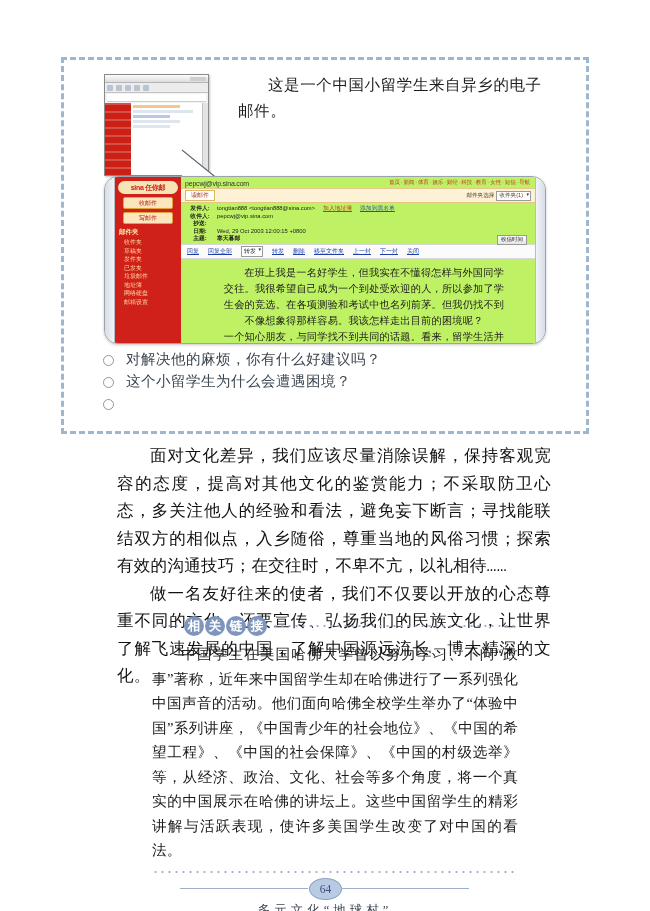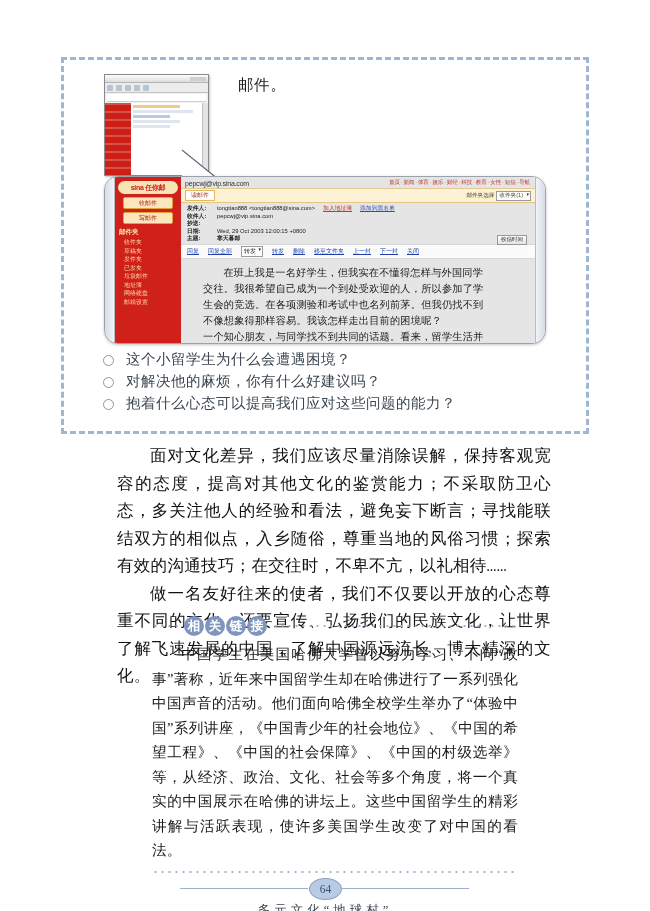"这是一个中国小留学生来自异乡的电子" span.indent { html: none -> <span>这是一个中国小留学生来自异乡的电子</span> }
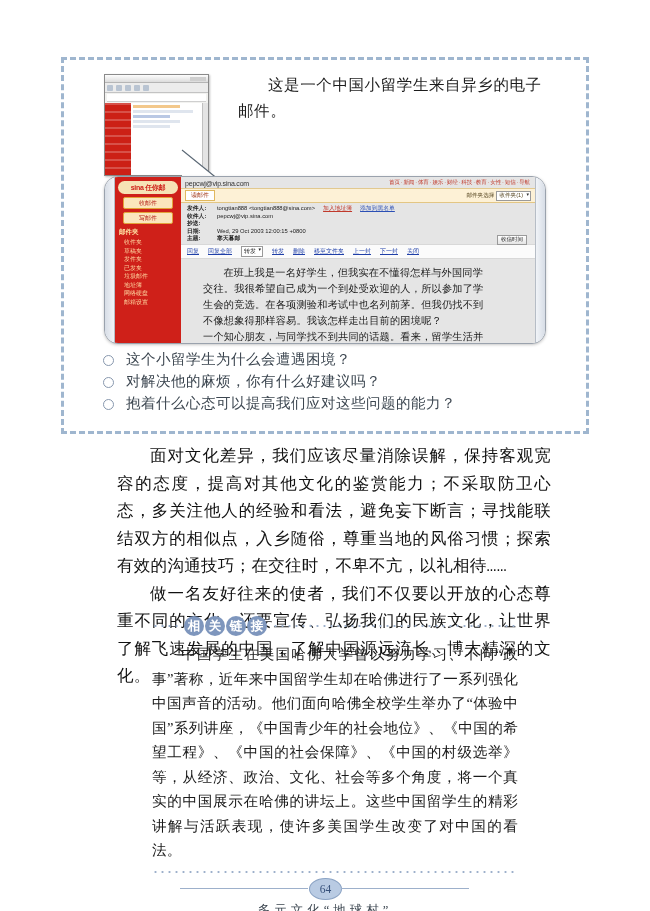"在班上我是一名好学生，但我实在不懂得怎样与外国同学" .ms-content { background: #e5e5e5 -> #bef264; text-align: none -> center }
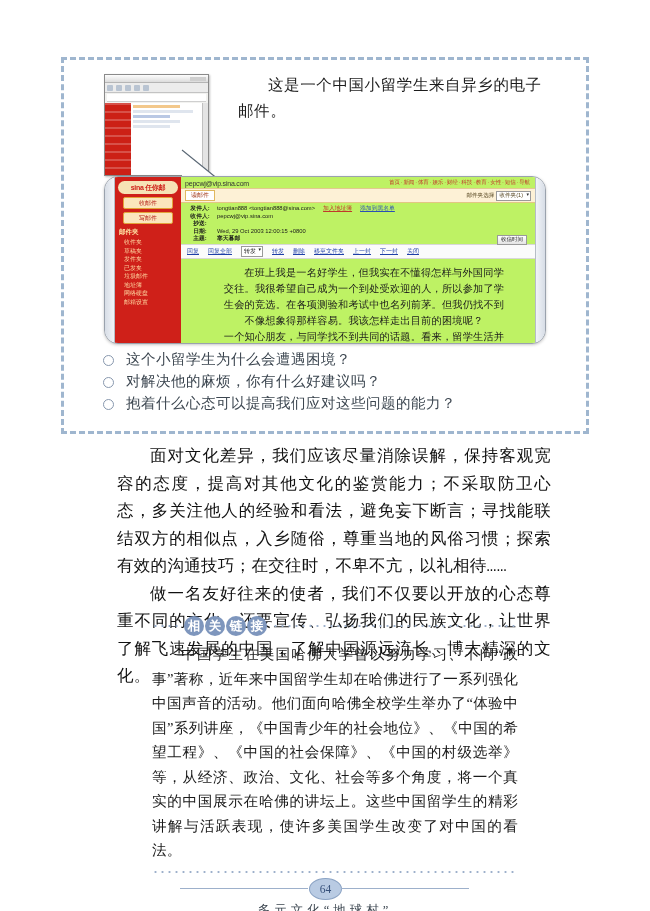"这个小留学生为什么会遭遇困境？" div.q-item { order: before "对解决他的麻烦，你有什么好建议吗？" -> after "对解决他的麻烦，你有什么好建议吗？" }
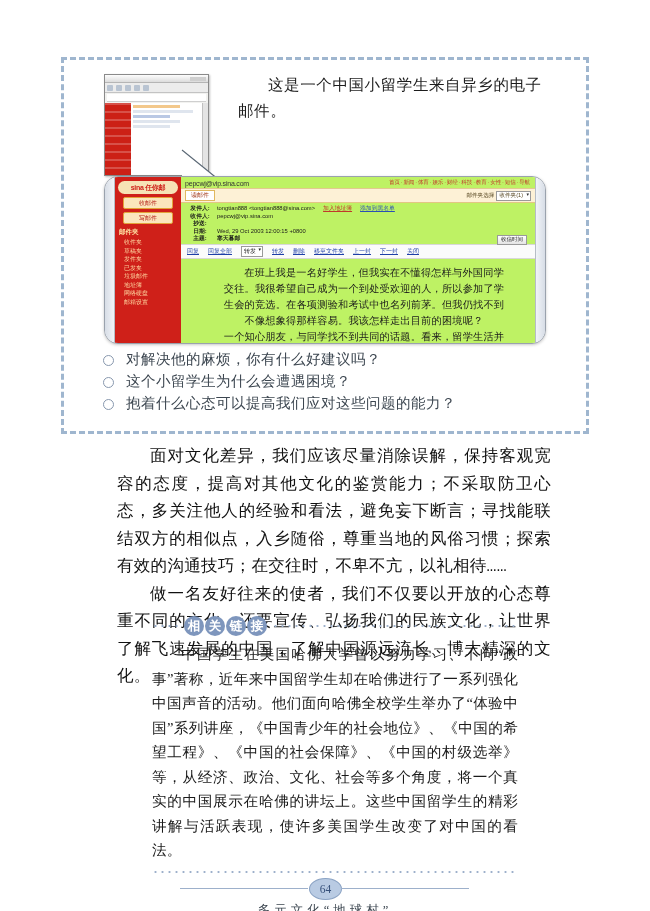"抱着什么心态可以提高我们应对这些问题的能力？" div.q-text { html: <div>抱着什么心态可以提高我们应对这些问题的能力？</div> -> none }
